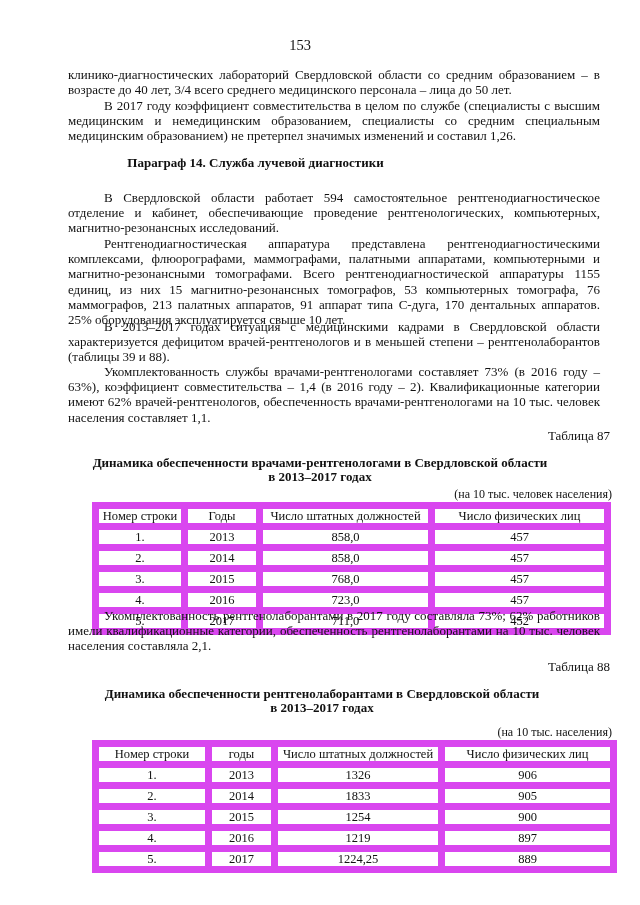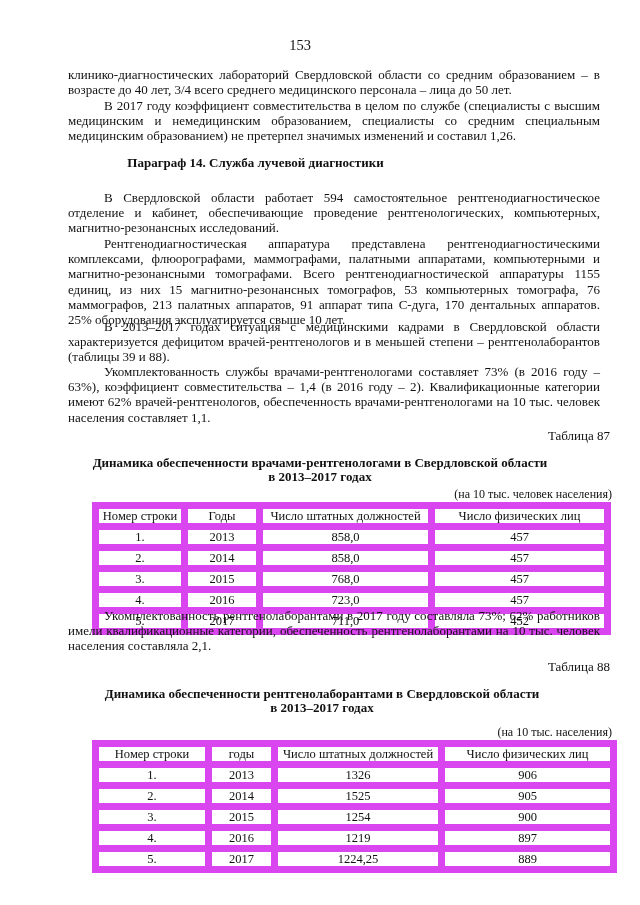"1525" td { text: 1525 -> 1833 }
